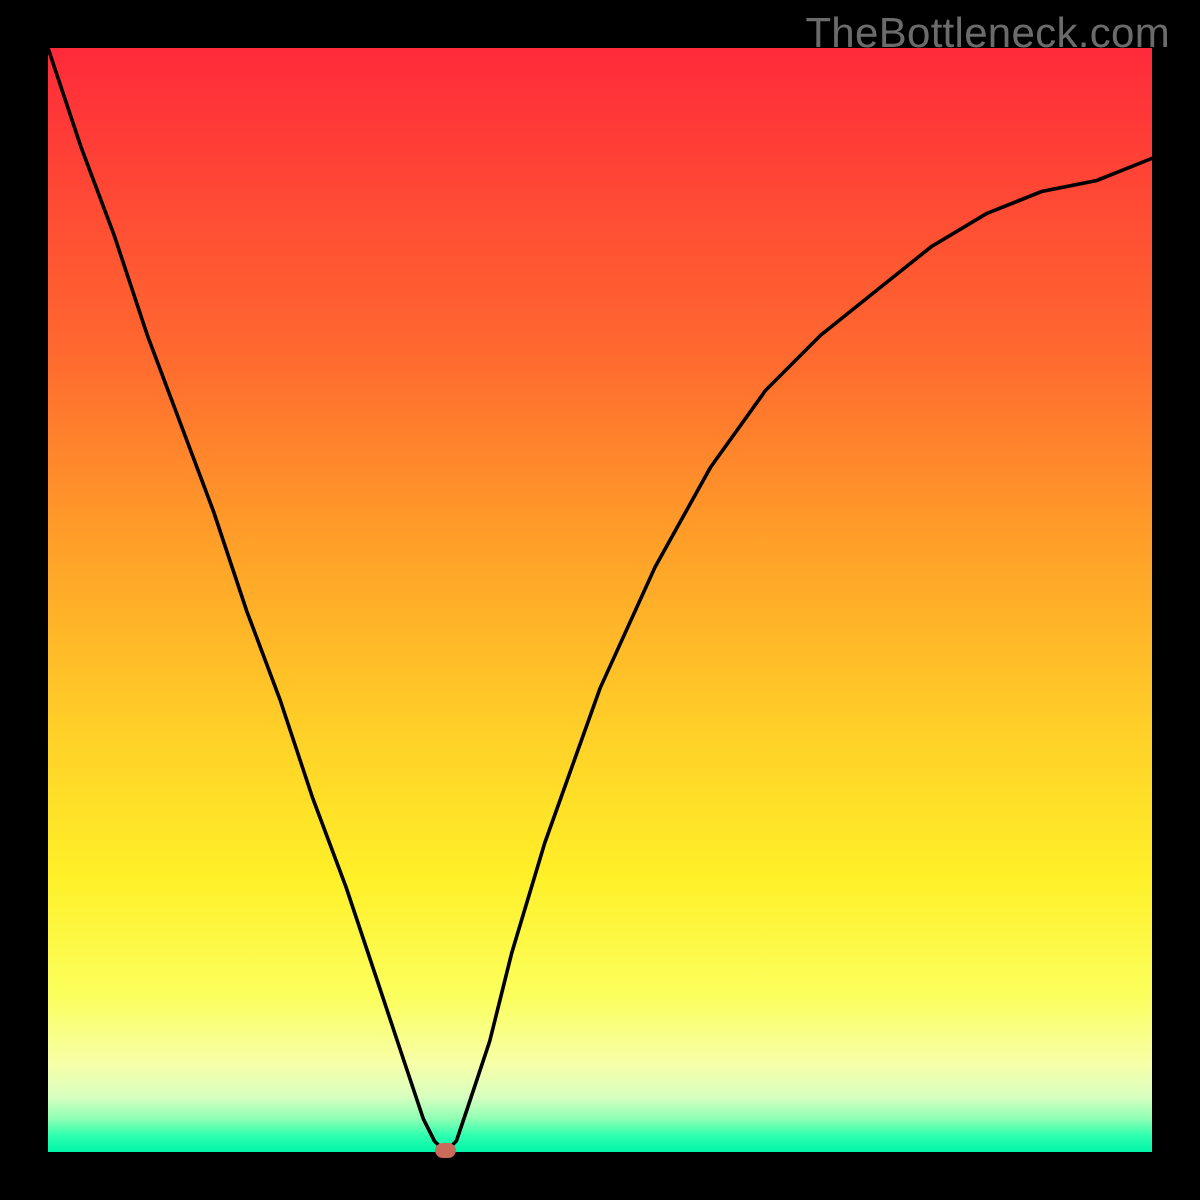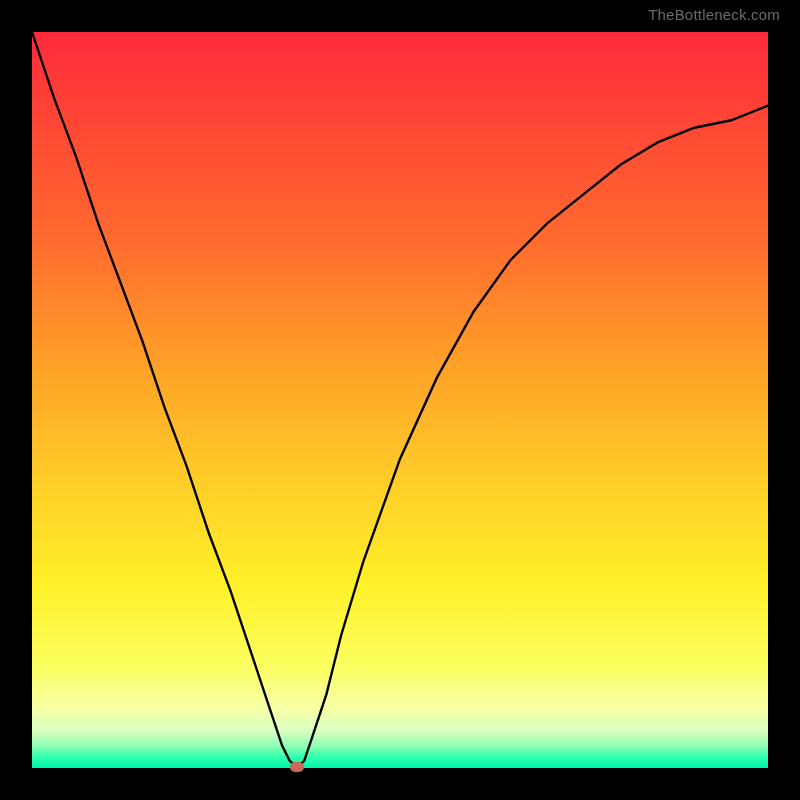"TheBottleneck.com" .watermark { font-size: 15px -> 28px }
